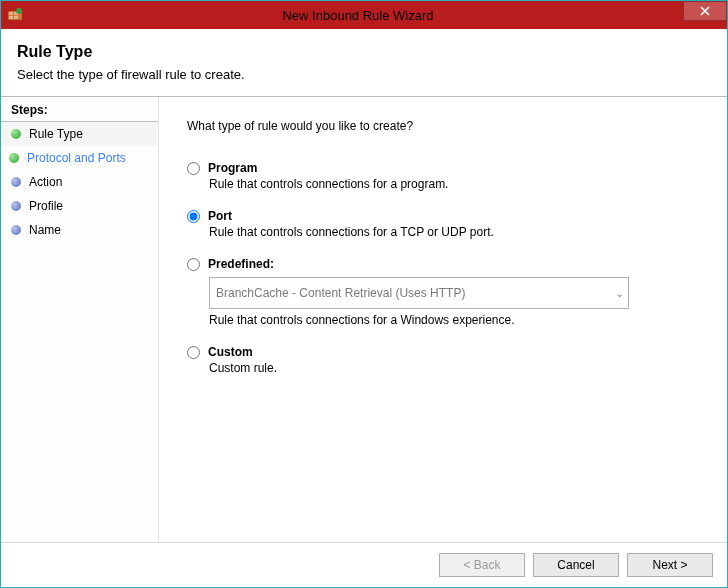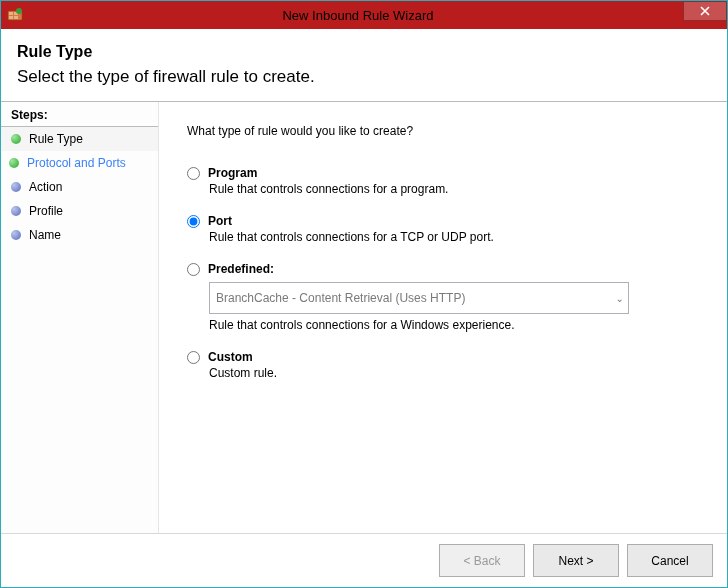"Select the type of firewall" .header .subtitle { font-size: 17px -> 13px }
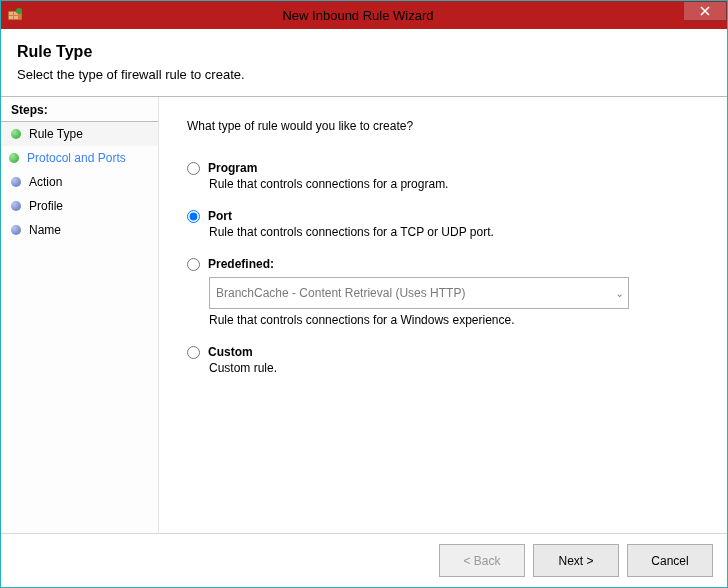"< Back" .btn { height: 33px -> 24px }
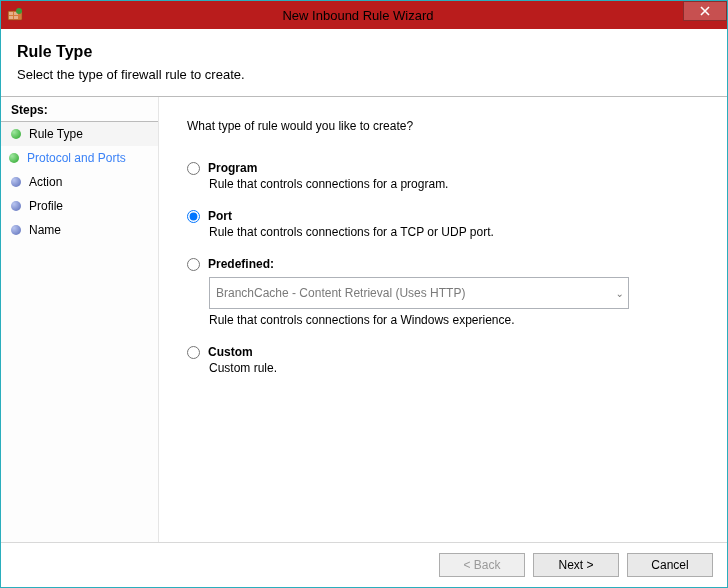"Next >" button.btn { order: before "Cancel" -> after "Cancel" }
